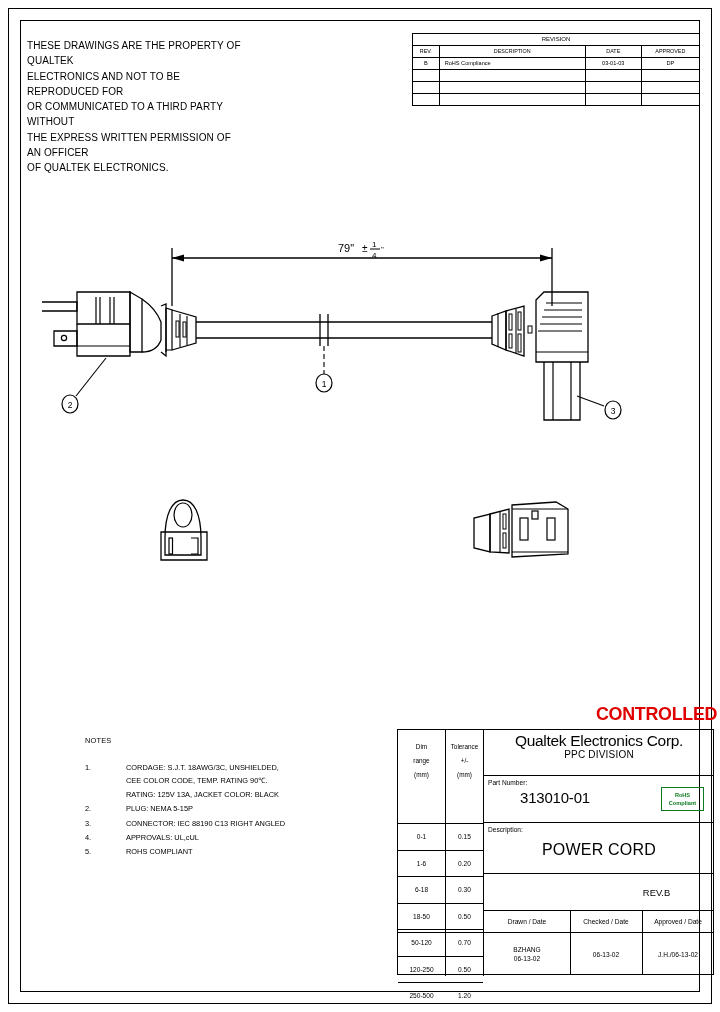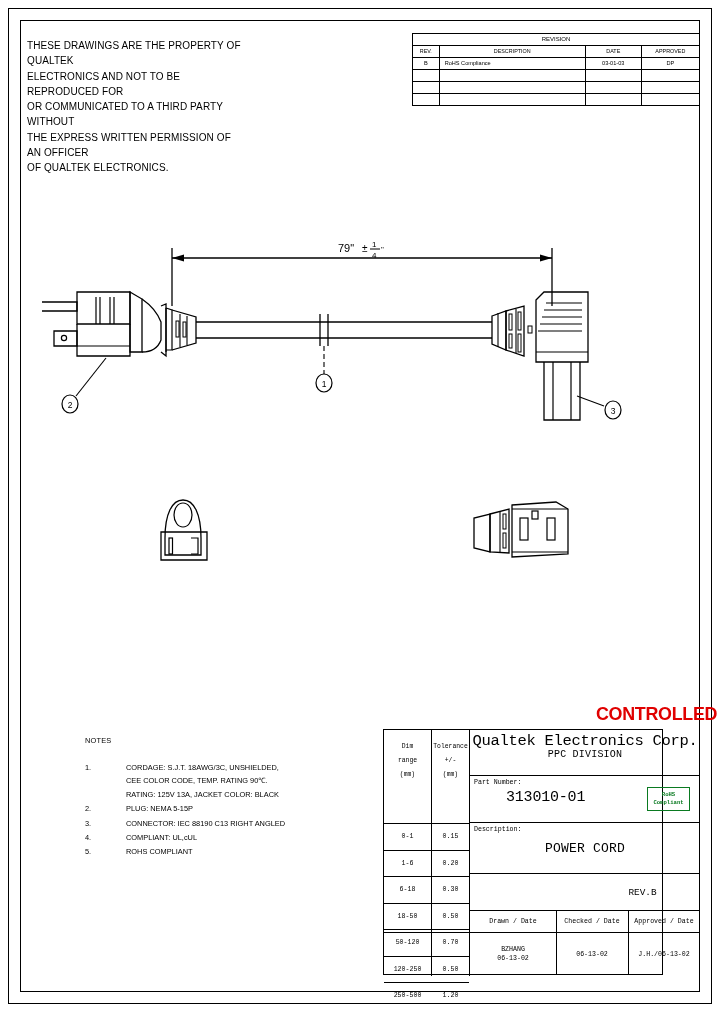"Qualtek Electronics Corp." .titleblock { font-family: Liberation Mono, monospace -> none; left: 383px -> 397px; width: 280px -> 317px }
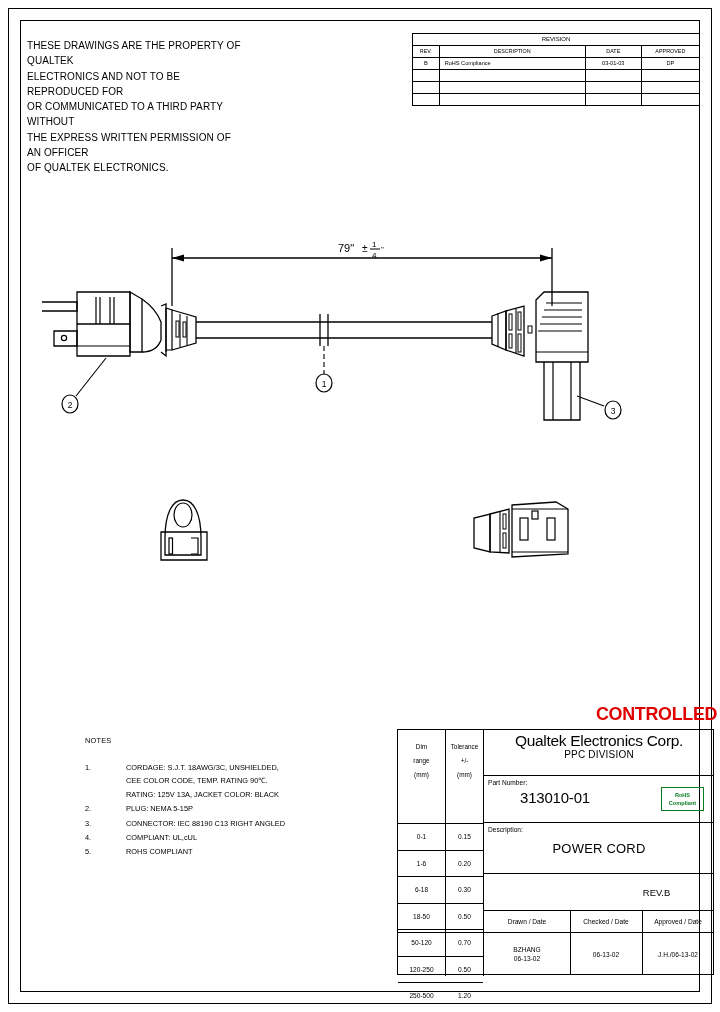"COMPLIANT: UL,cUL" div.note-body { text: COMPLIANT -> APPROVALS }
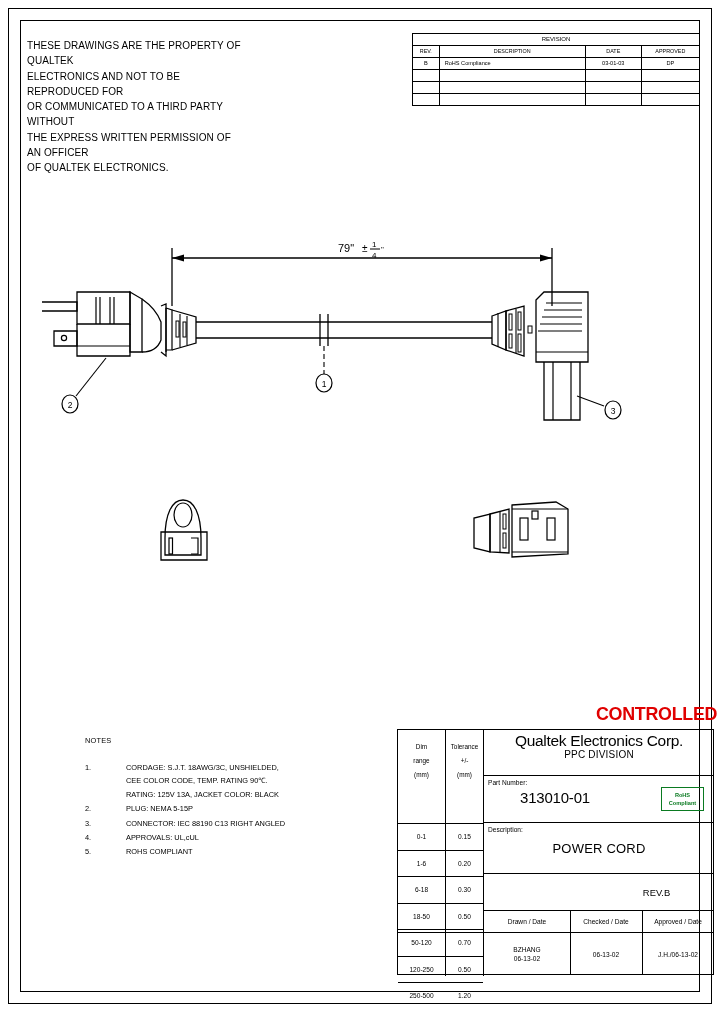"POWER CORD" .desc-value { font-size: 13px -> 16px }
